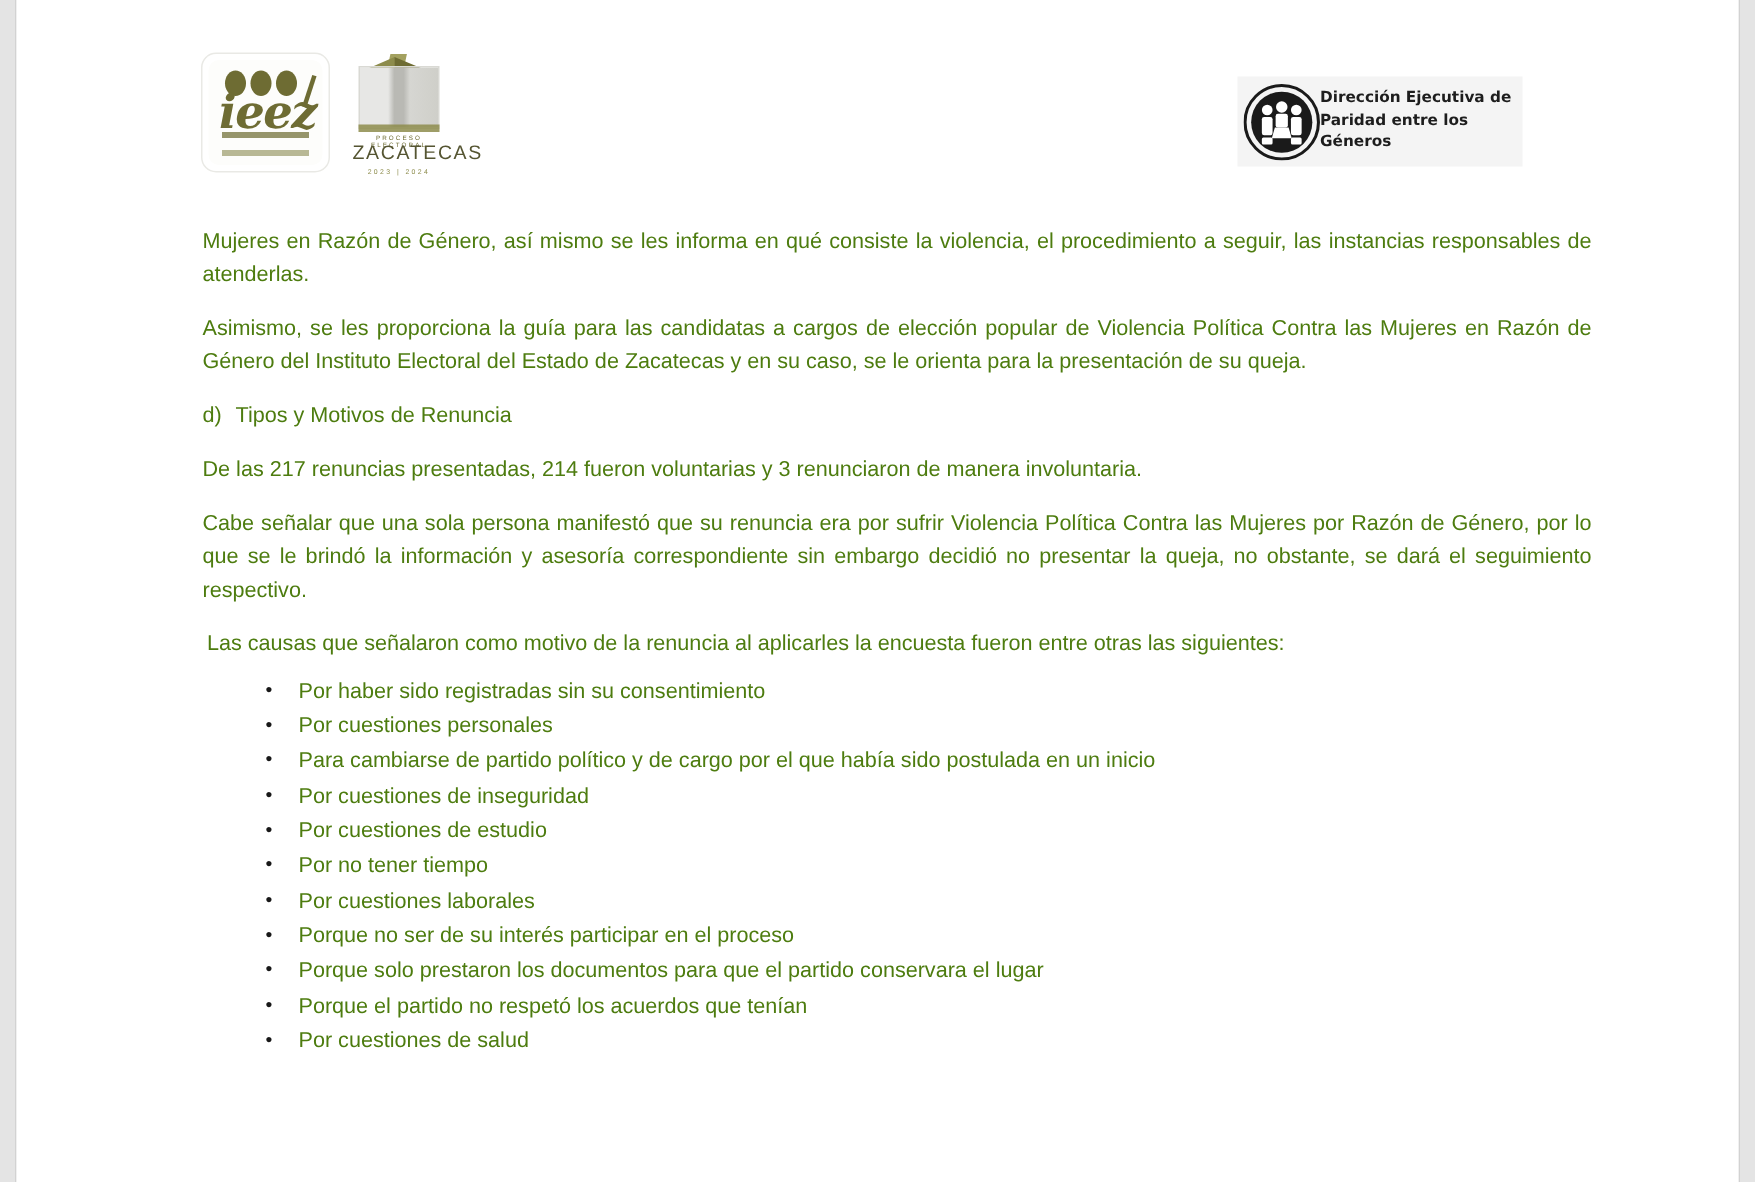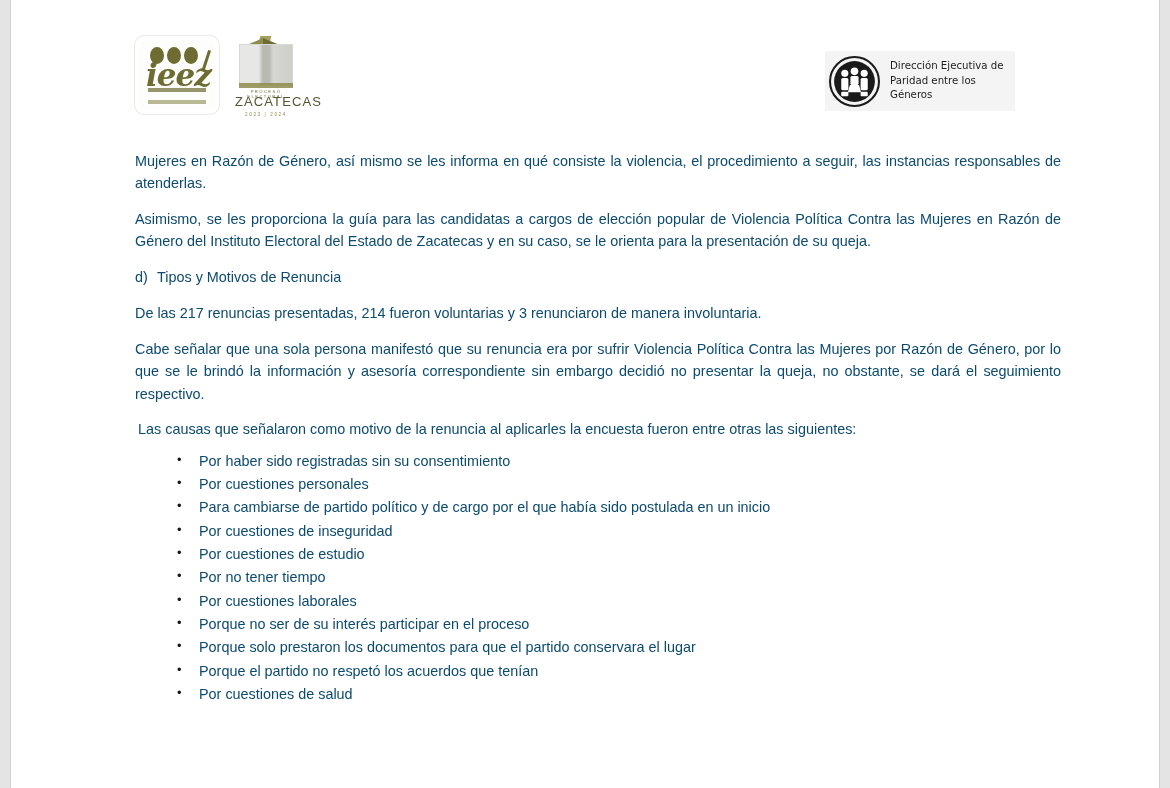"Dirección Ejecutiva de" .dep-text { font-weight: normal -> bold; margin-left: 10px -> none }
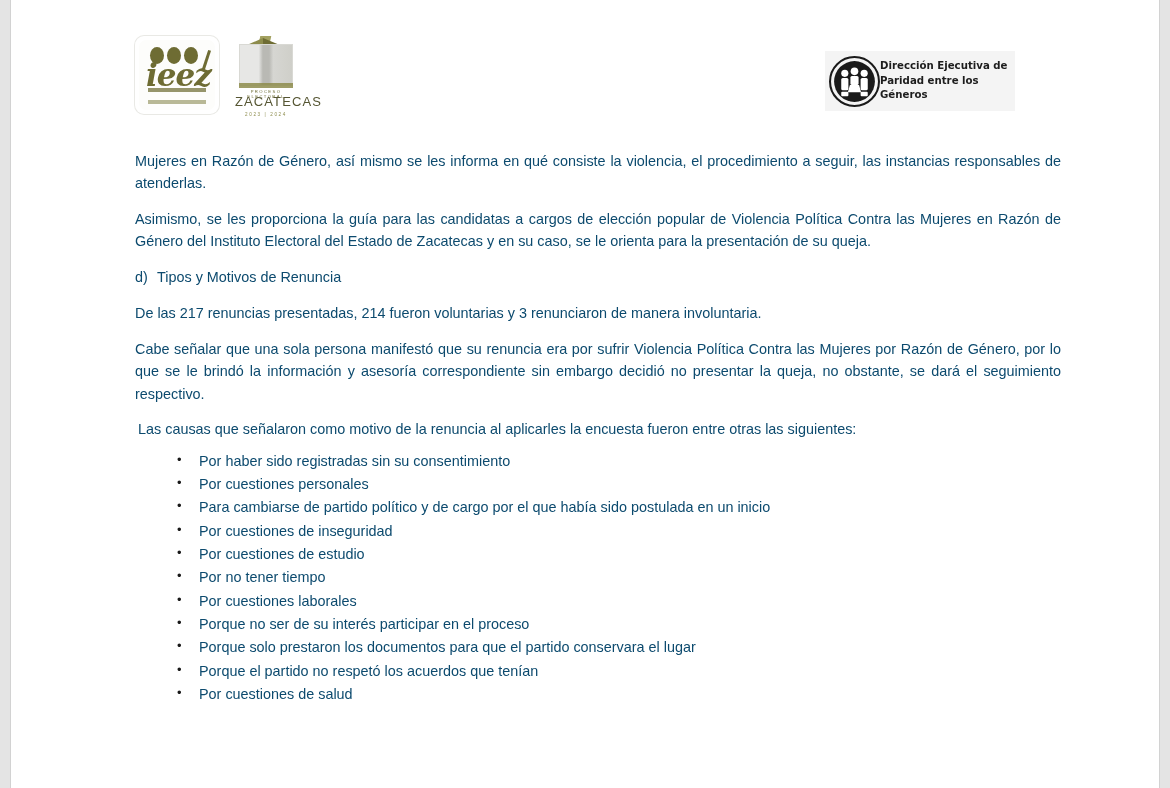"Mujeres en Razón de Género," .content { color: #0c4a6e -> #4d7c0f }
